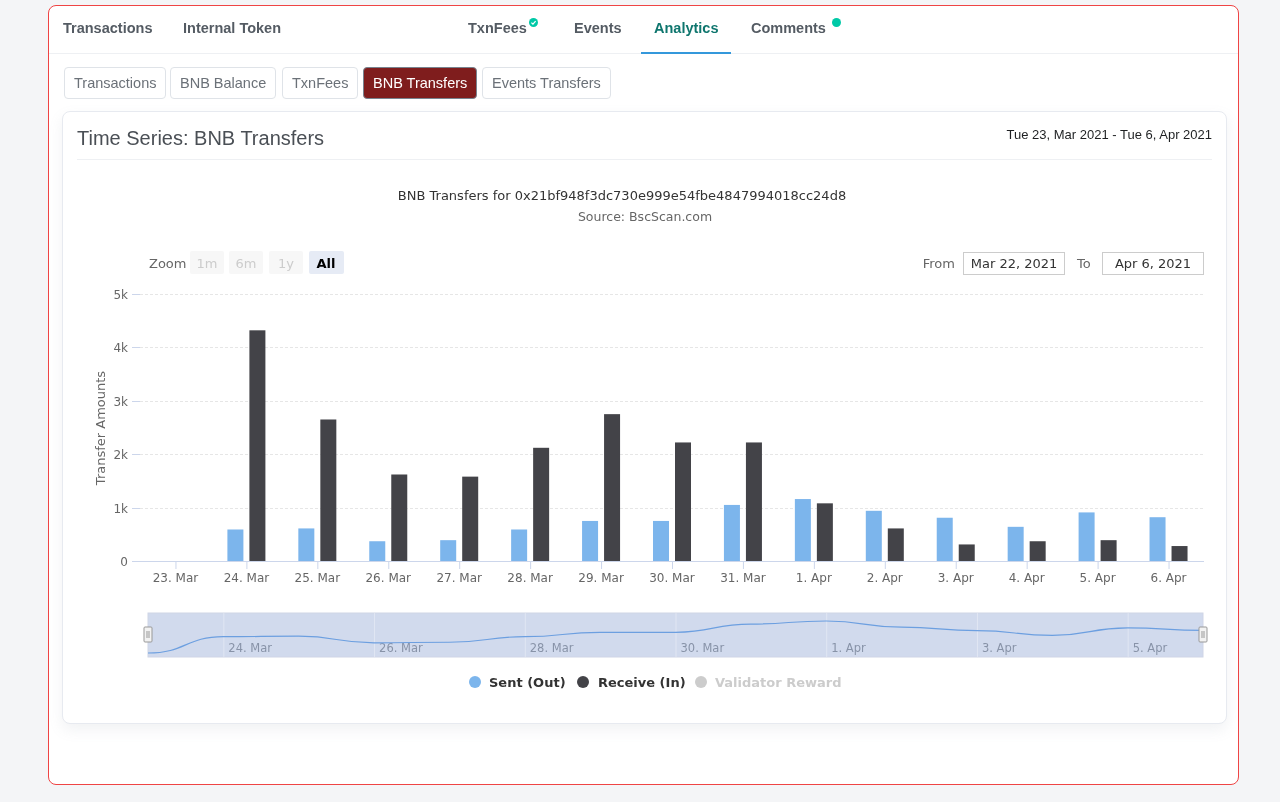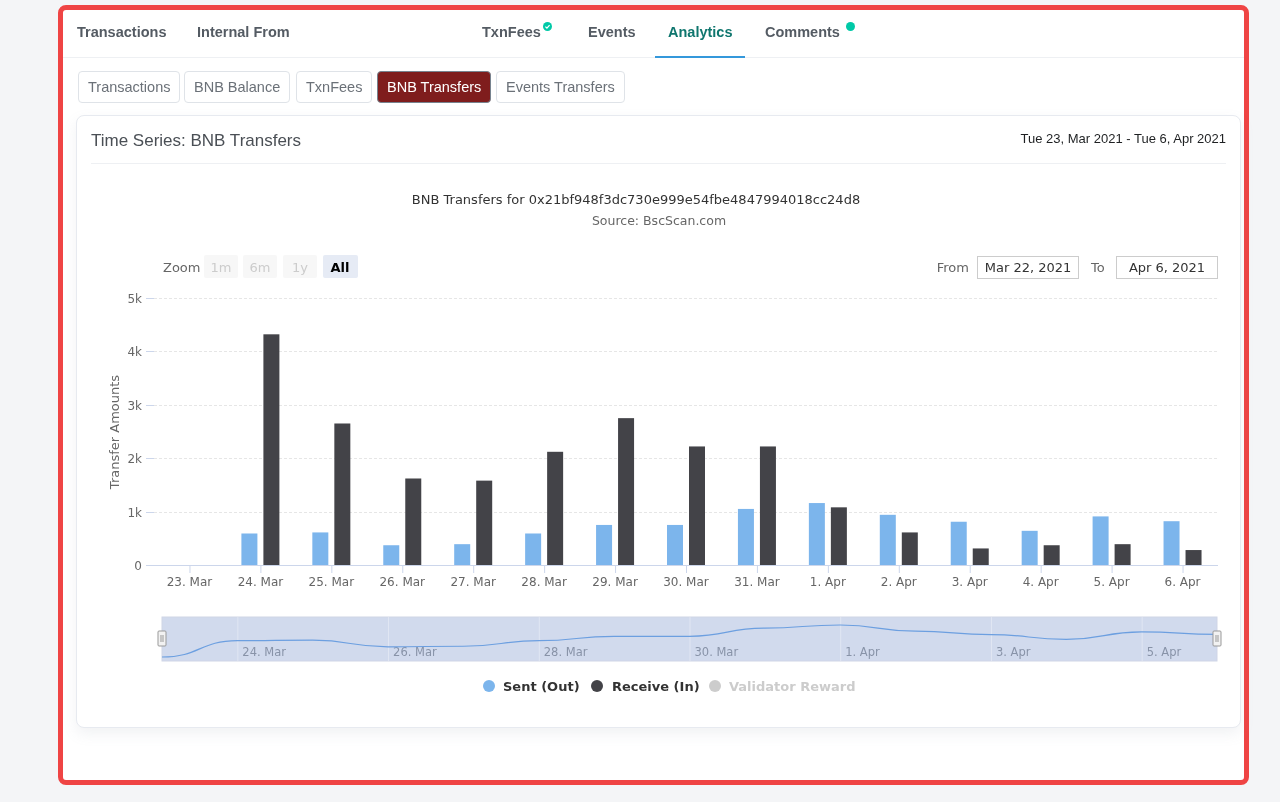"Transactions" .outer-card { border: 5px solid #ef4444 -> 1px solid #ef4444; left: 58px -> 48px }
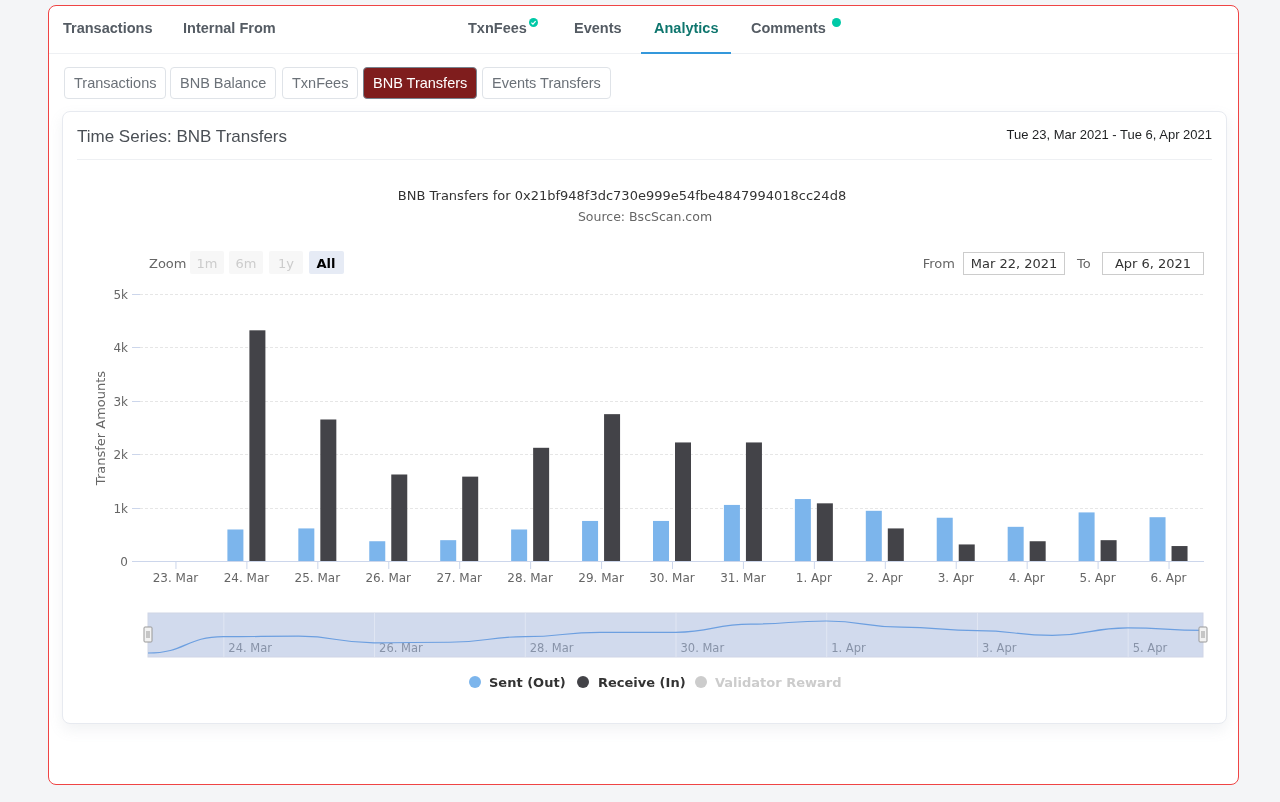"Internal From" span { text: From -> Token }
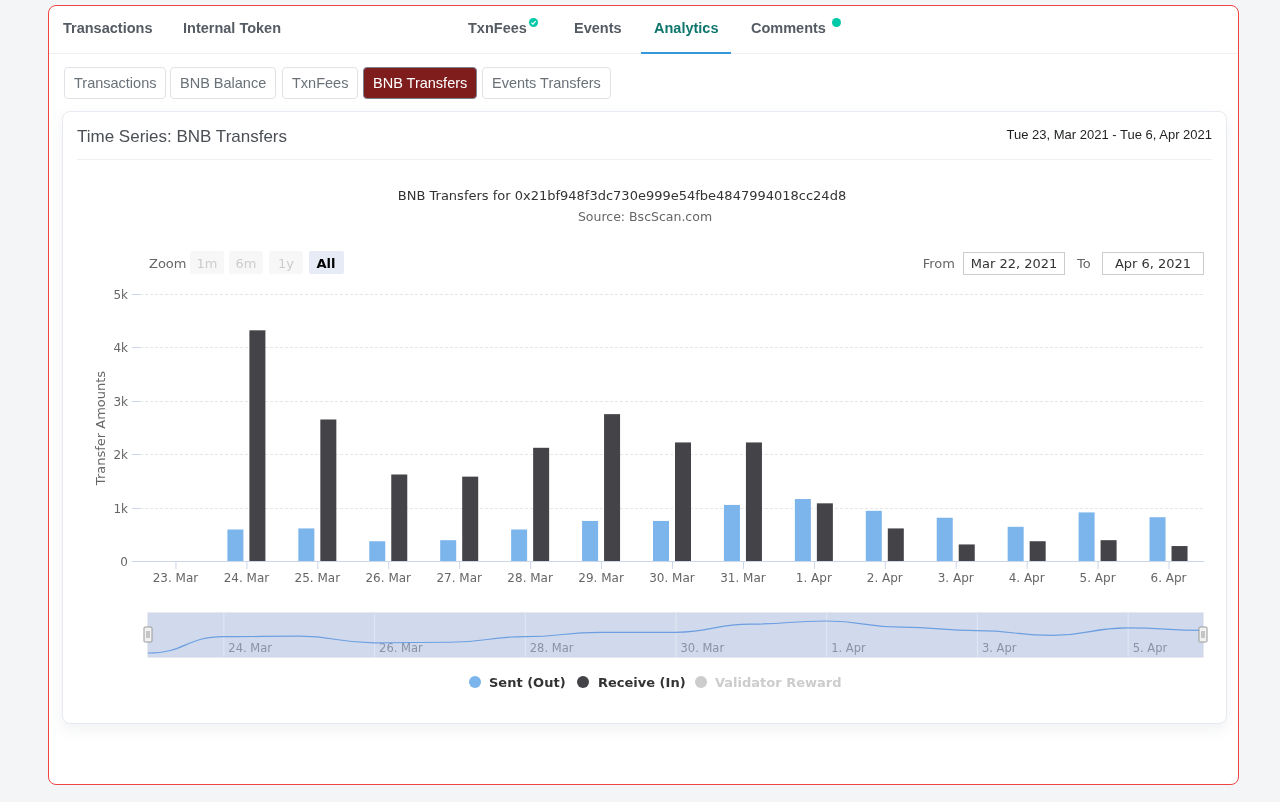"Time Series: BNB Transfers" .inner-title { font-size: 17px -> 20px }
